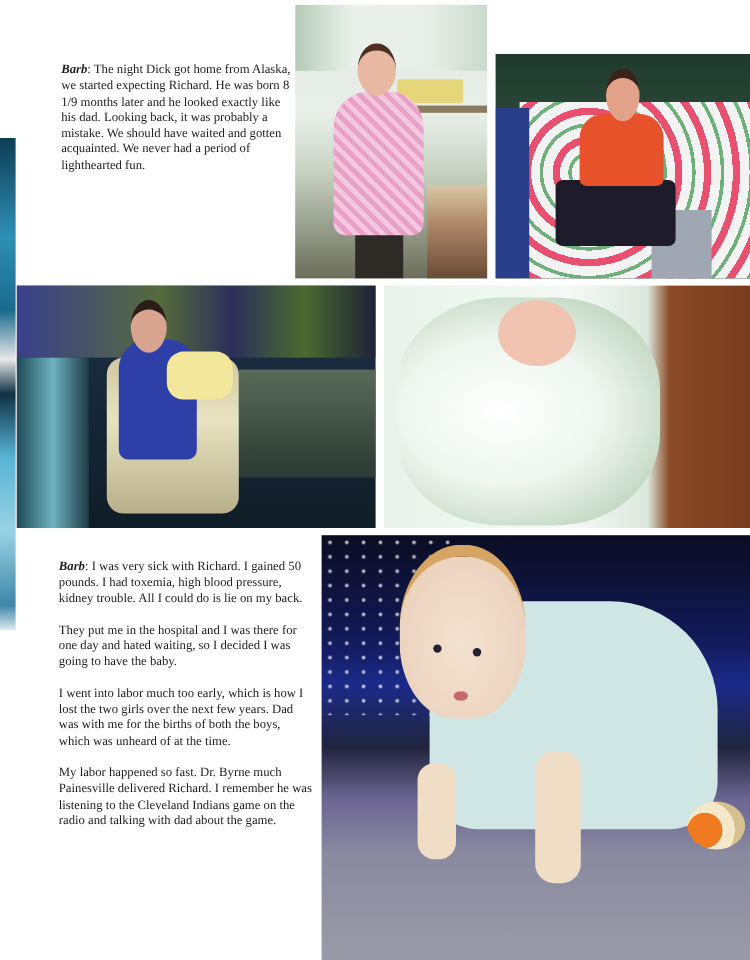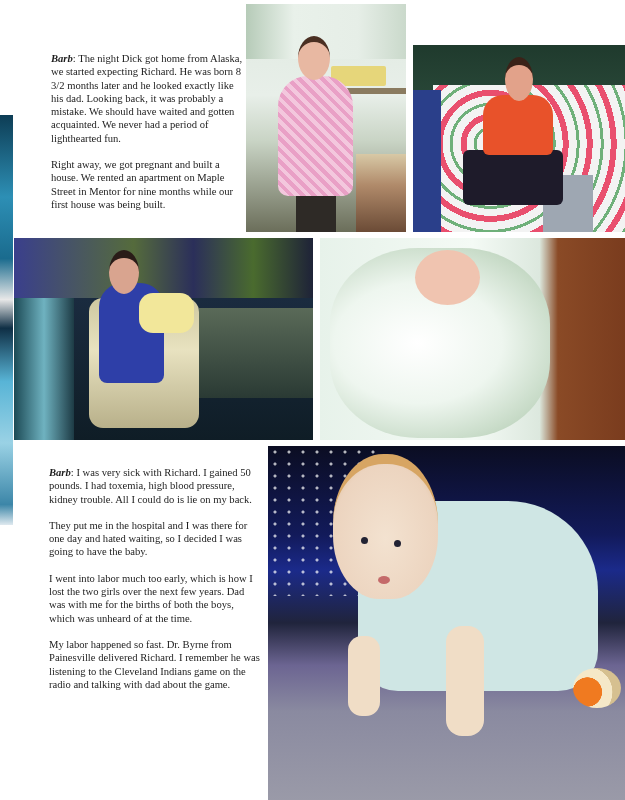": The night Dick got" span { text: 3/2 -> 1/9 }
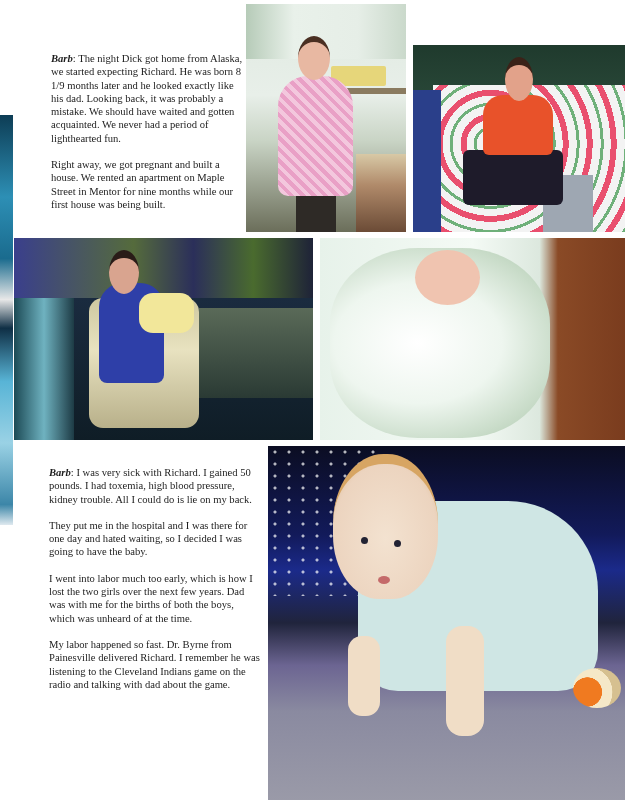"Right away, we got pregnant" p { html: <p><span>Right away, we got pregnant and built a house. We rented an apartment on Maple Street in Mentor for nine months while our first house was being built.</span></p> -> none }
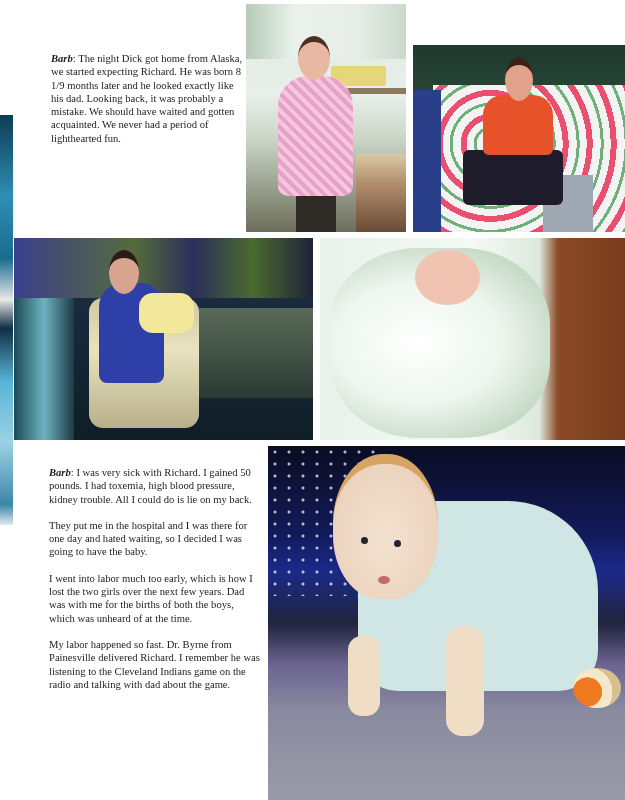"My labor happened so fast." span { text: from -> much }
